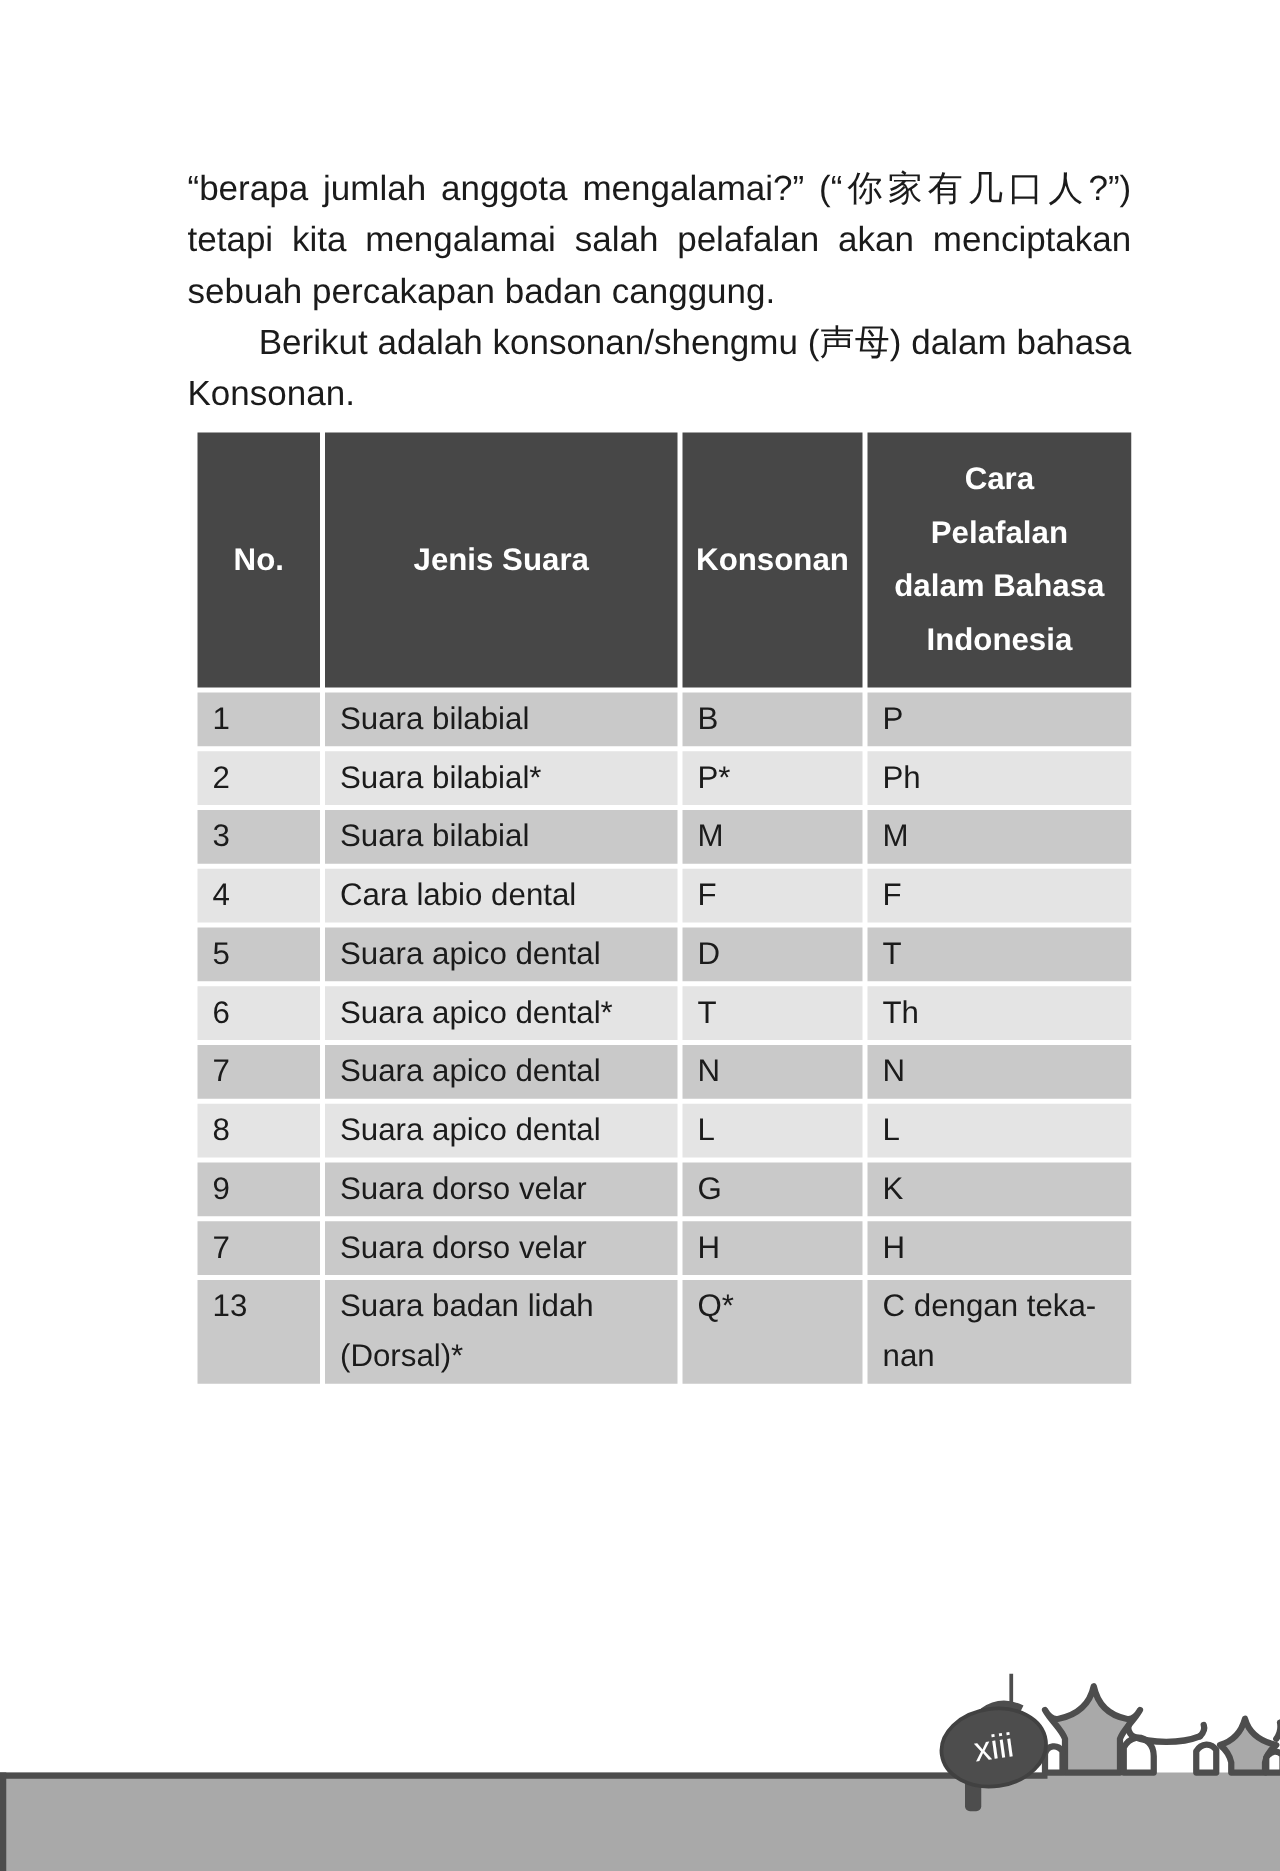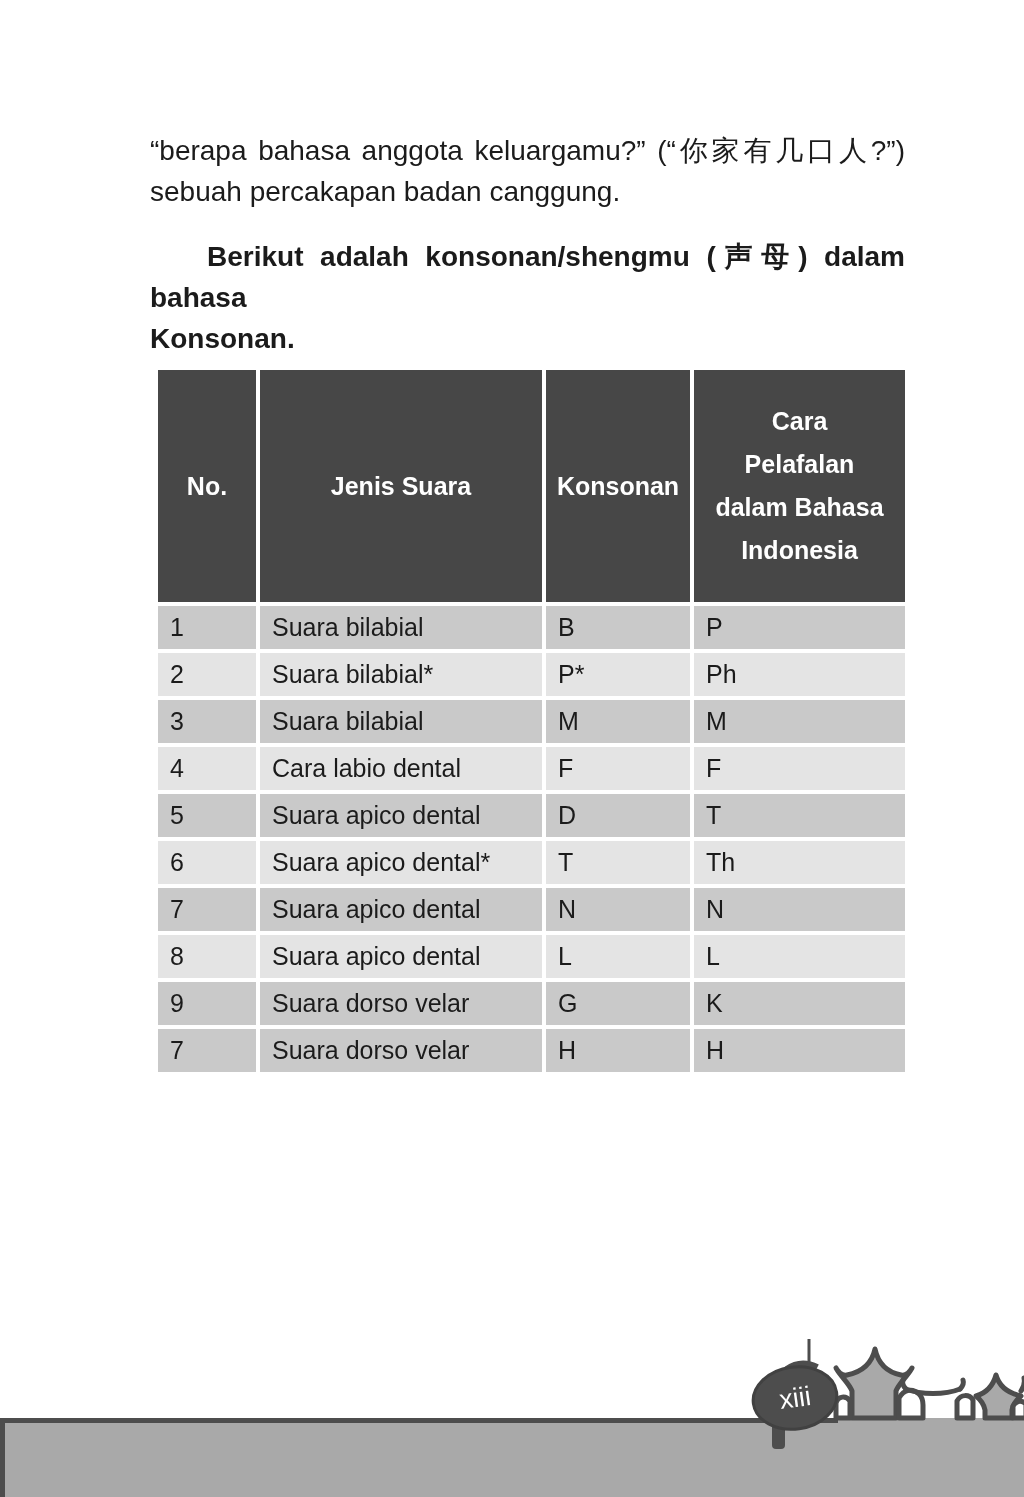"“berapa bahasa anggota keluargamu?”" div.jline { text: bahasa anggota keluargamu -> jumlah anggota mengalamai }
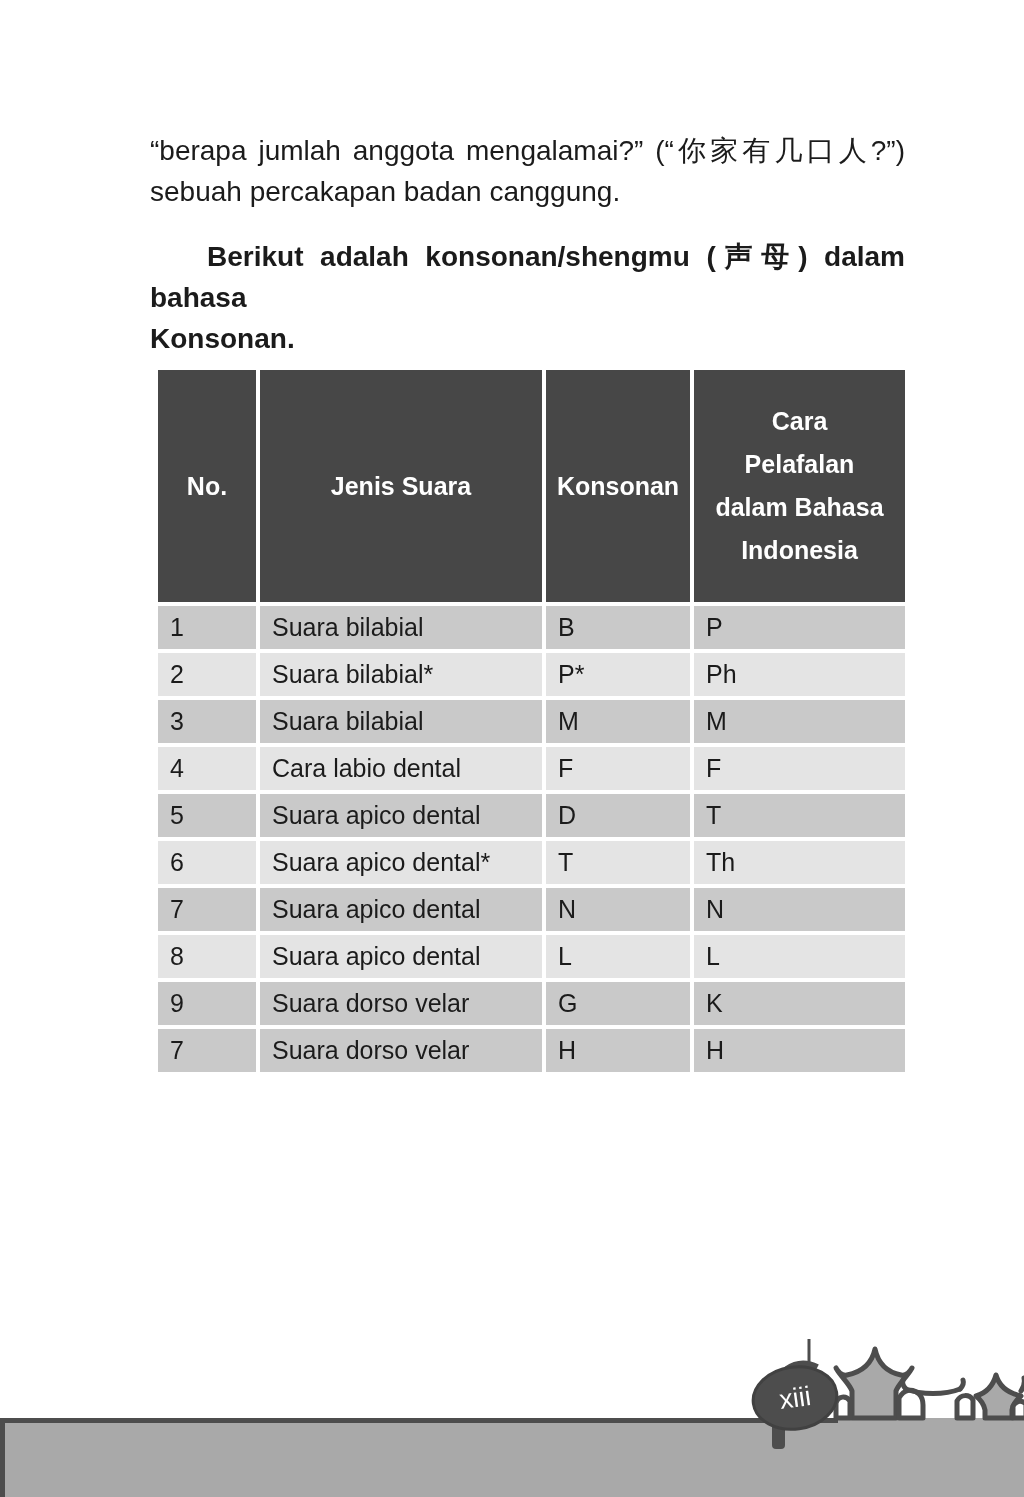"tetapi kita mengalamai salah pelafalan" div.jline { html: none -> <div>tetapi kita mengalamai salah pelafalan akan menciptakan</div> }
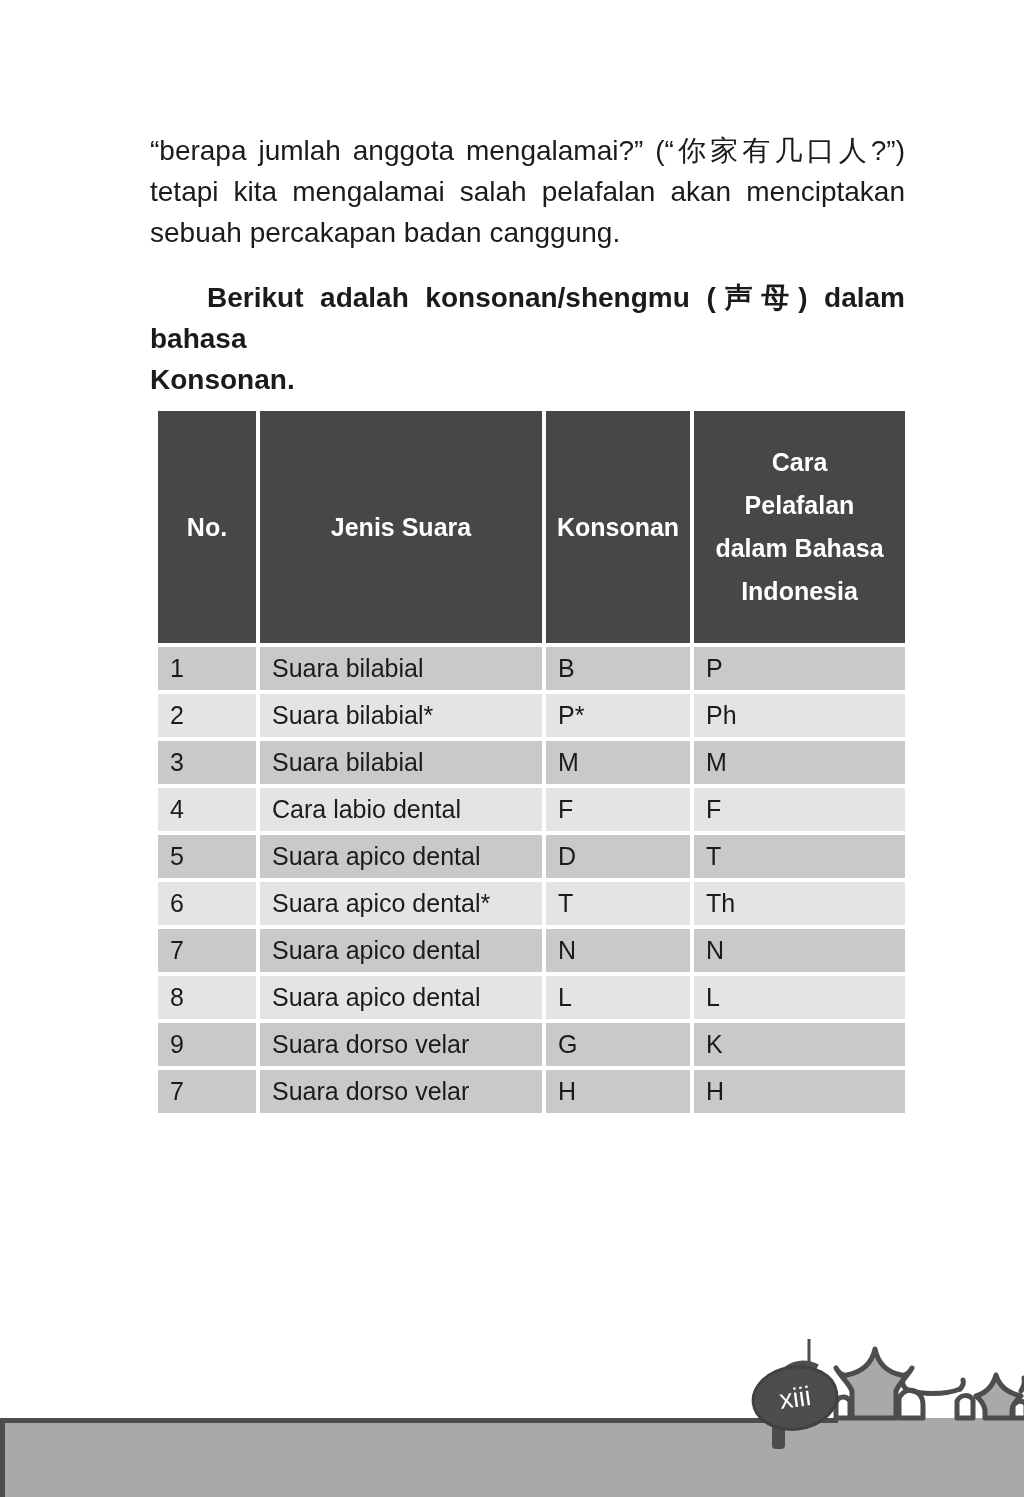"Berikut adalah konsonan/shengmu (声母)" .p2 { font-weight: bold -> none; margin-top: 24px -> none }
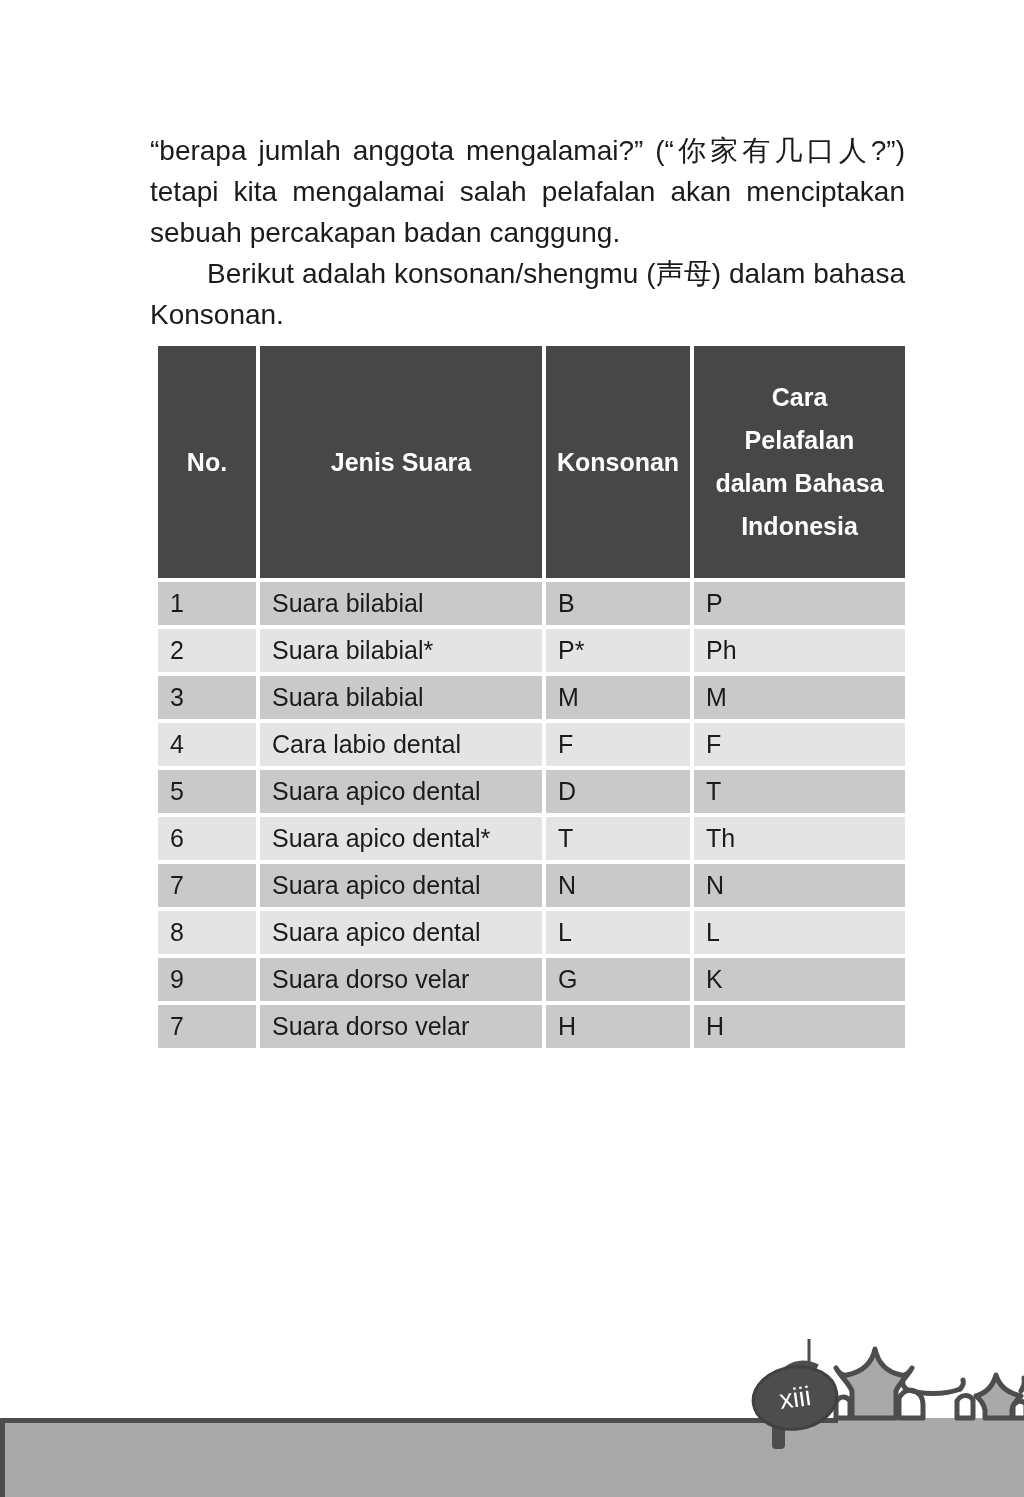"Cara" .tbl th { height: 232px -> 204px }
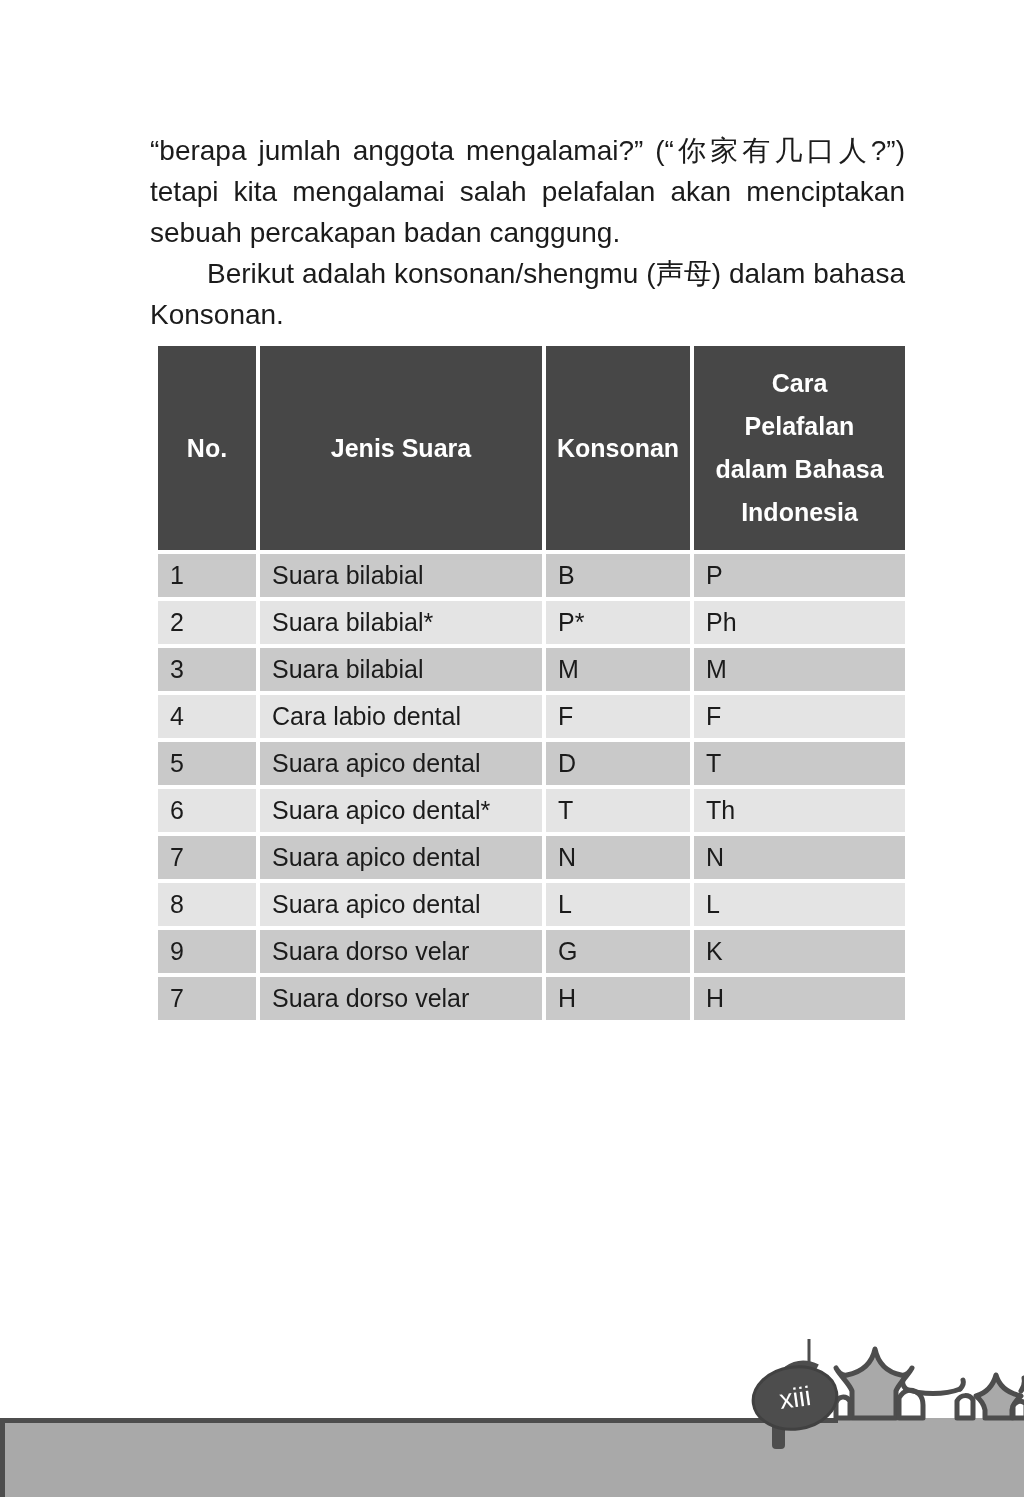"13" tr.dark { html: none -> <tr> <td>13</td> <td>Suara badan lidah (Dorsal)*</td> <td>Q*</td> <td>C dengan teka- nan</td> </tr> }
